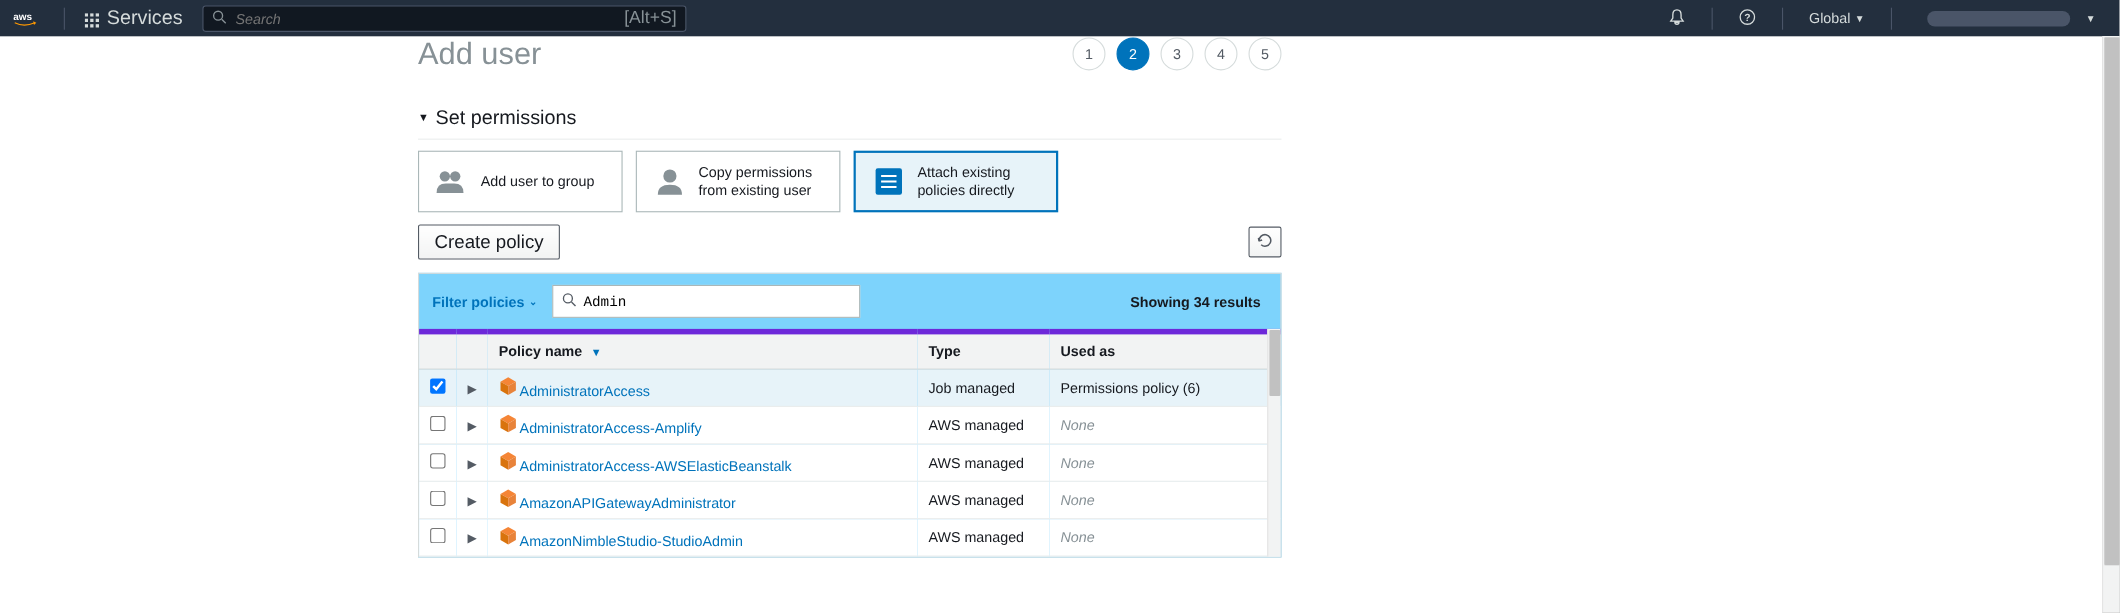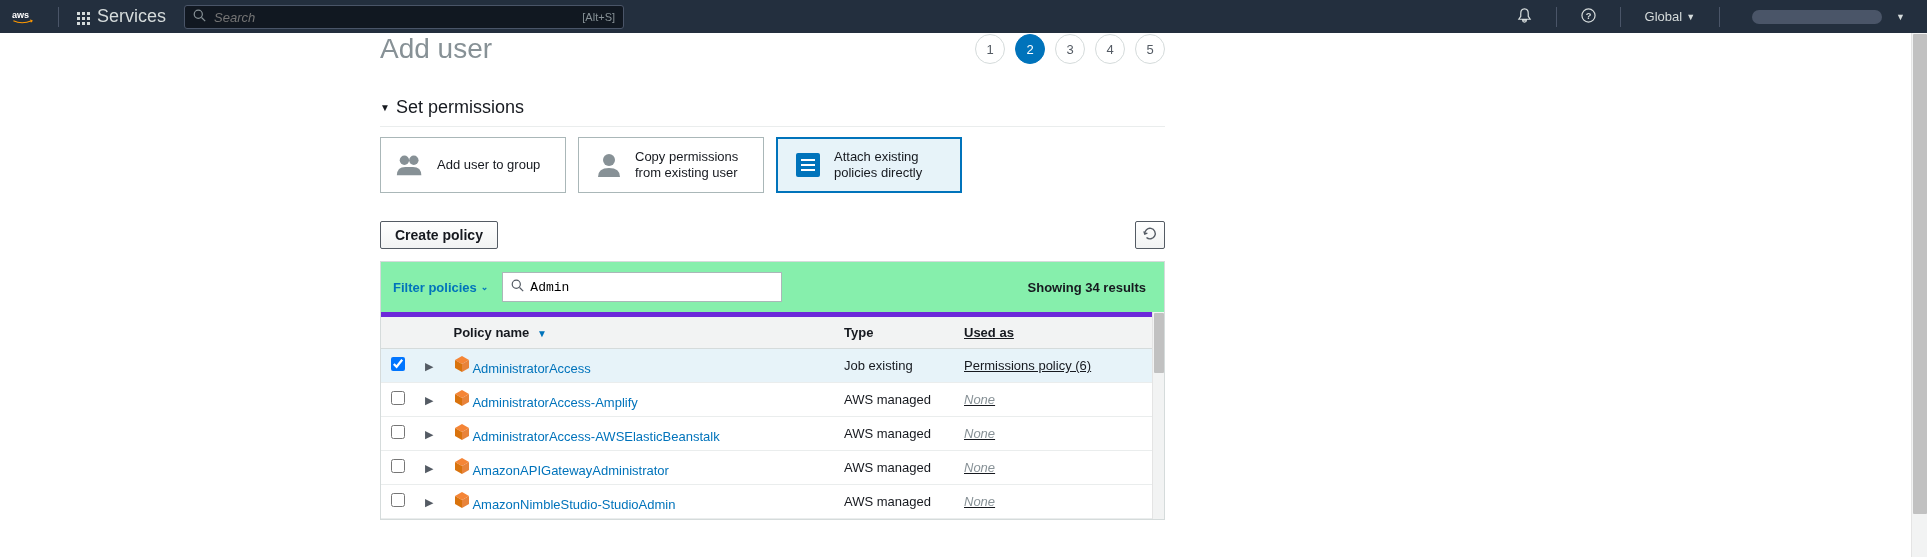"[Alt+S]" .kbd { font-size: 11px -> 16px }
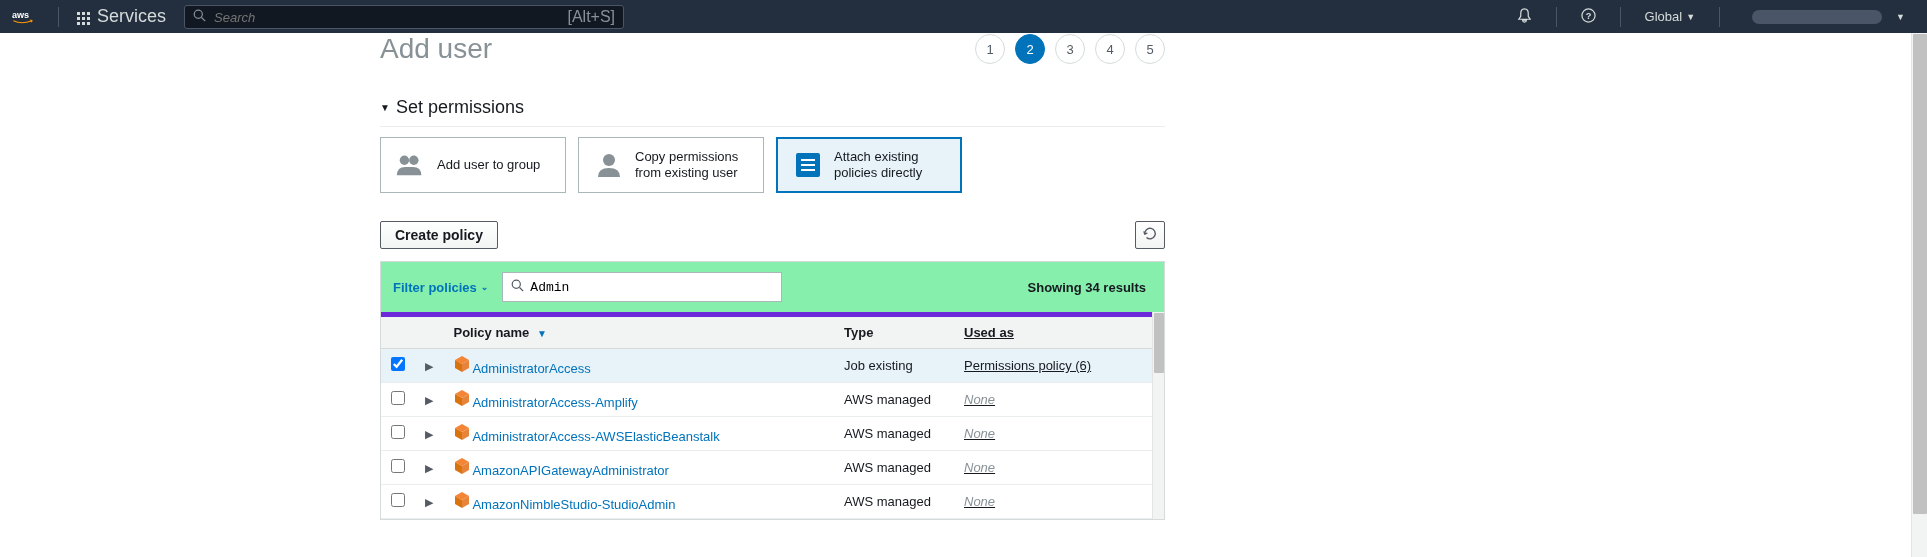"Add user to group" .perm-options { margin-bottom: 28px -> 11px }
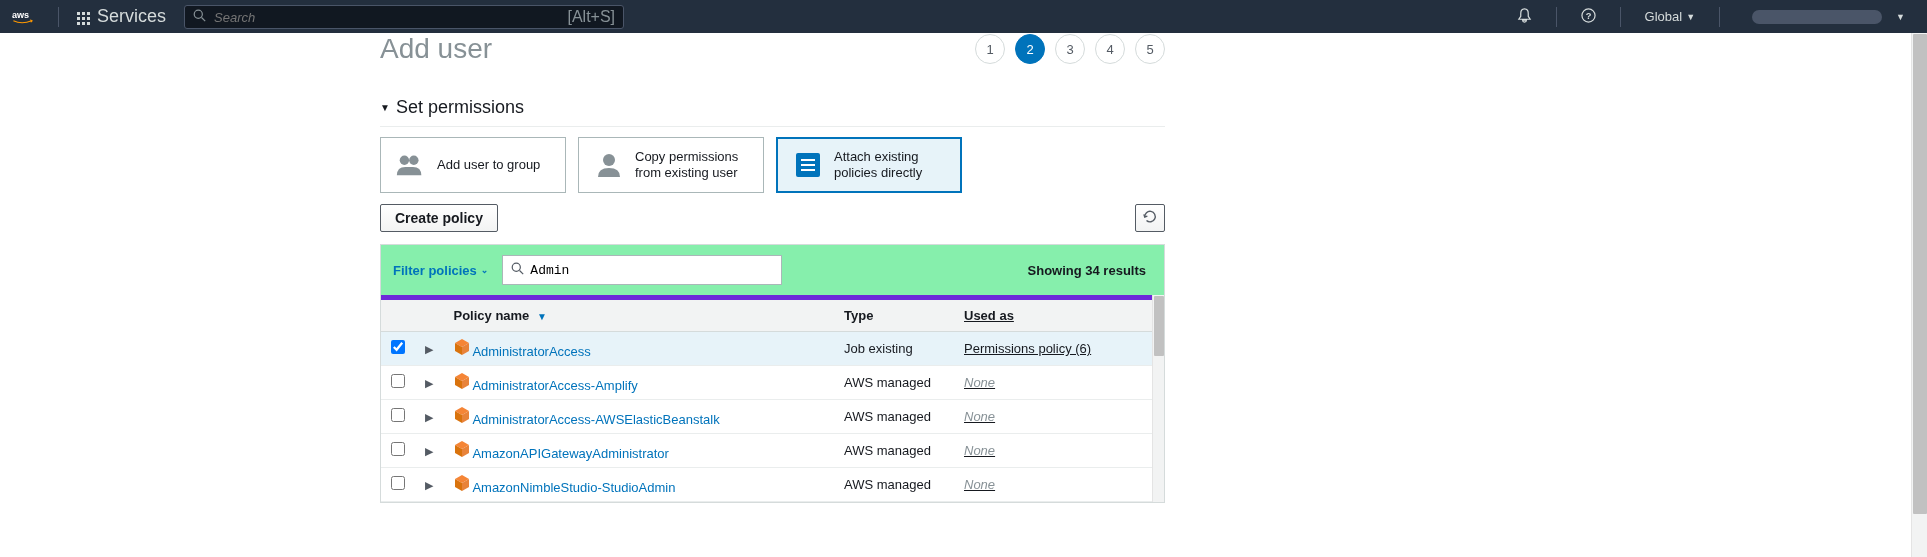"Create policy" .btn { font-size: 14px -> 17px; font-weight: bold -> normal }
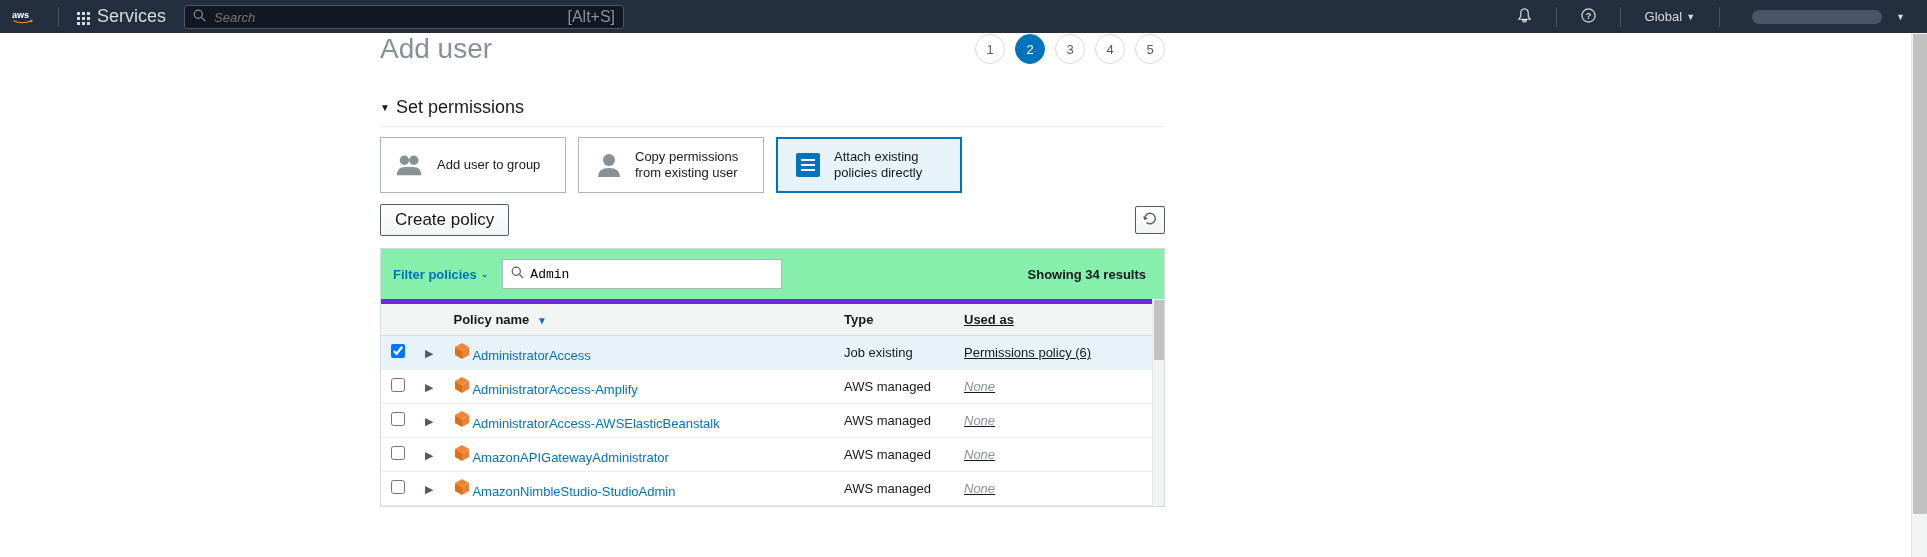"Filter policies" .filter-panel { background: #86efac -> #7dd3fc }
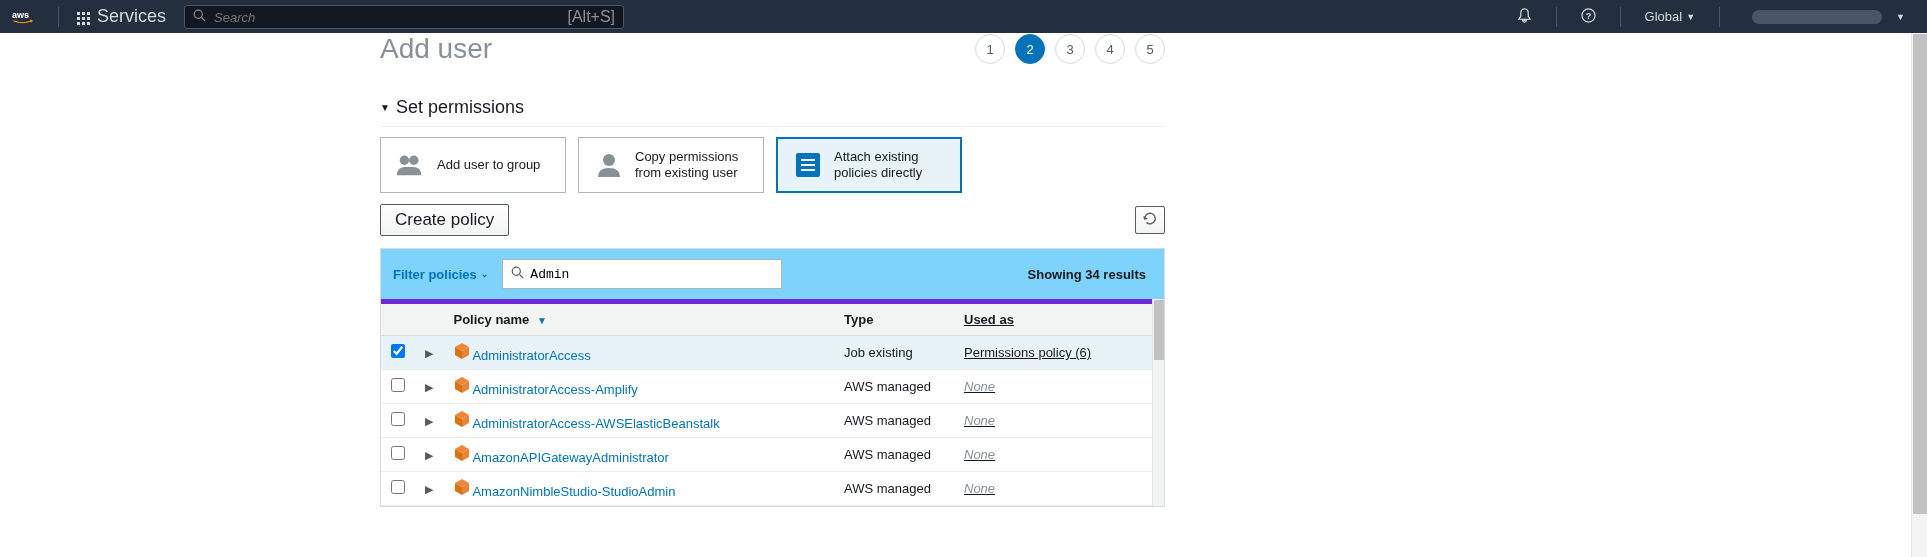"Used as" .col-used { text-decoration: underline -> none }
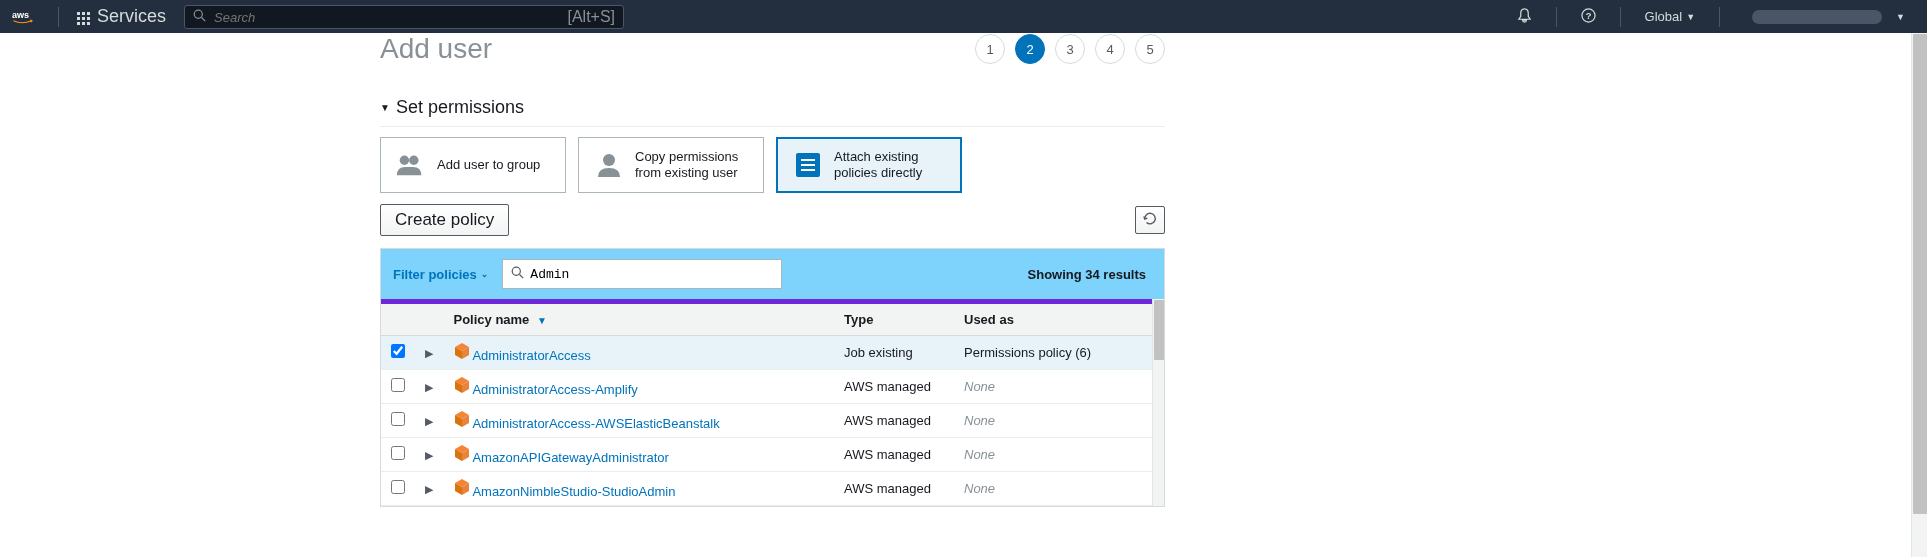"Job existing" td.col-type { text: existing -> managed }
